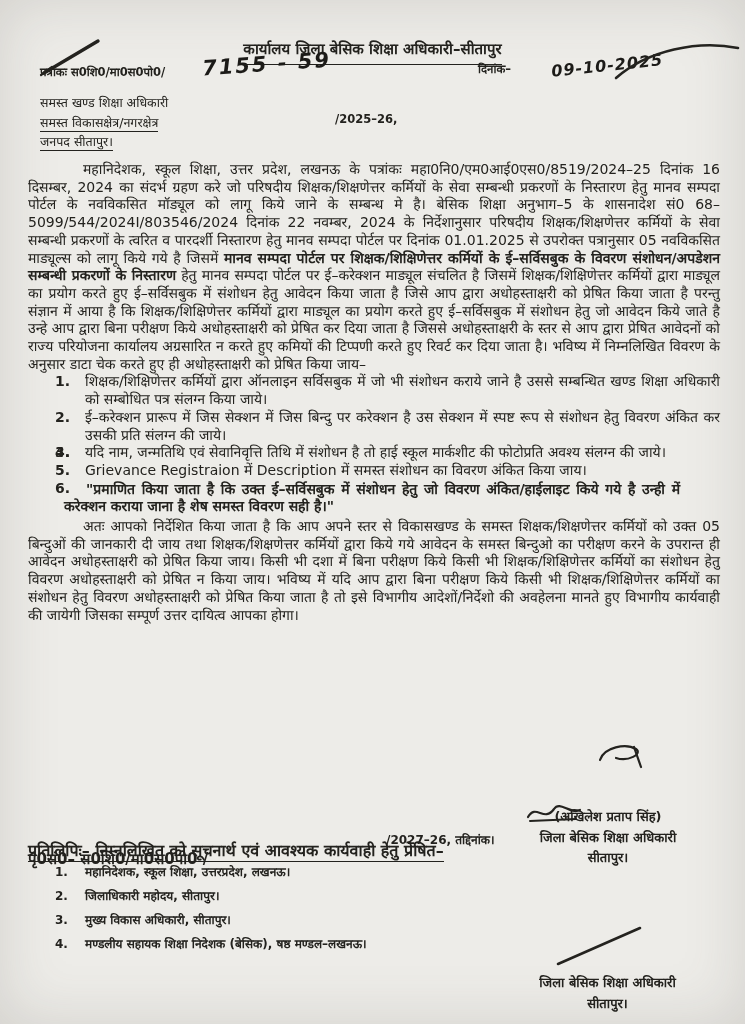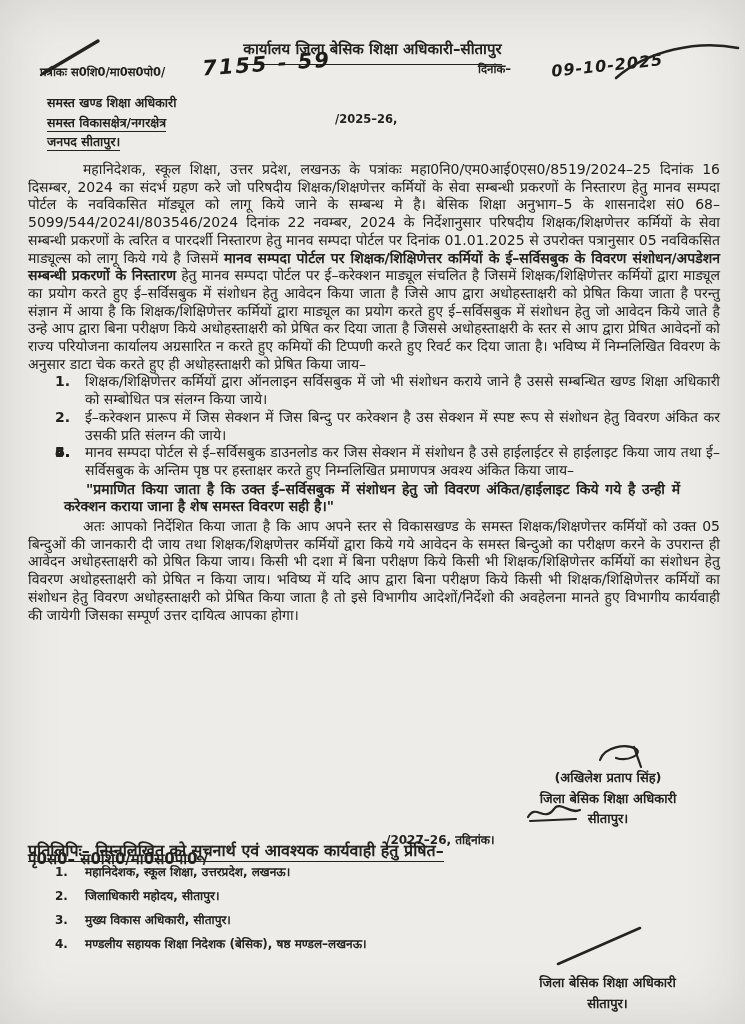"समस्त खण्ड शिक्षा अधिकारी" .recipients { font-weight: 700 -> 400; margin-left: 7px -> none }
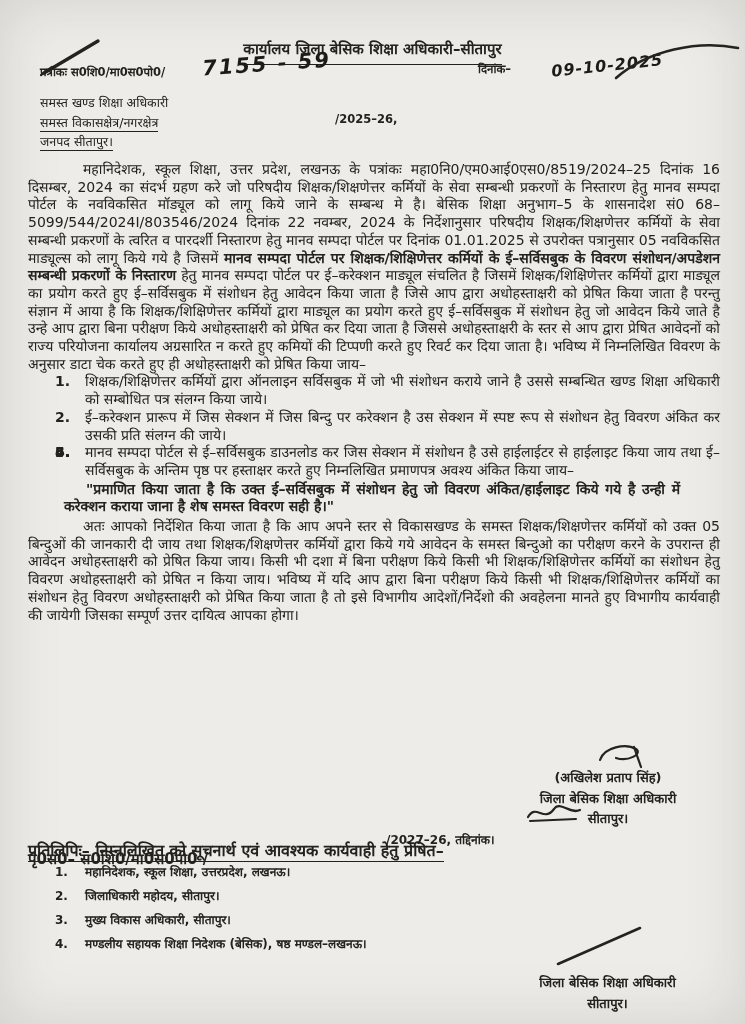"यदि नाम, जन्मतिथि एवं सेवानिवृत्ति" span { html: none -> <span>यदि नाम, जन्मतिथि एवं सेवानिवृत्ति तिथि में संशोधन है तो हाई स्कूल मार्कशीट की फोटोप्रति अवश्य संलग्न की जाये।</span> }
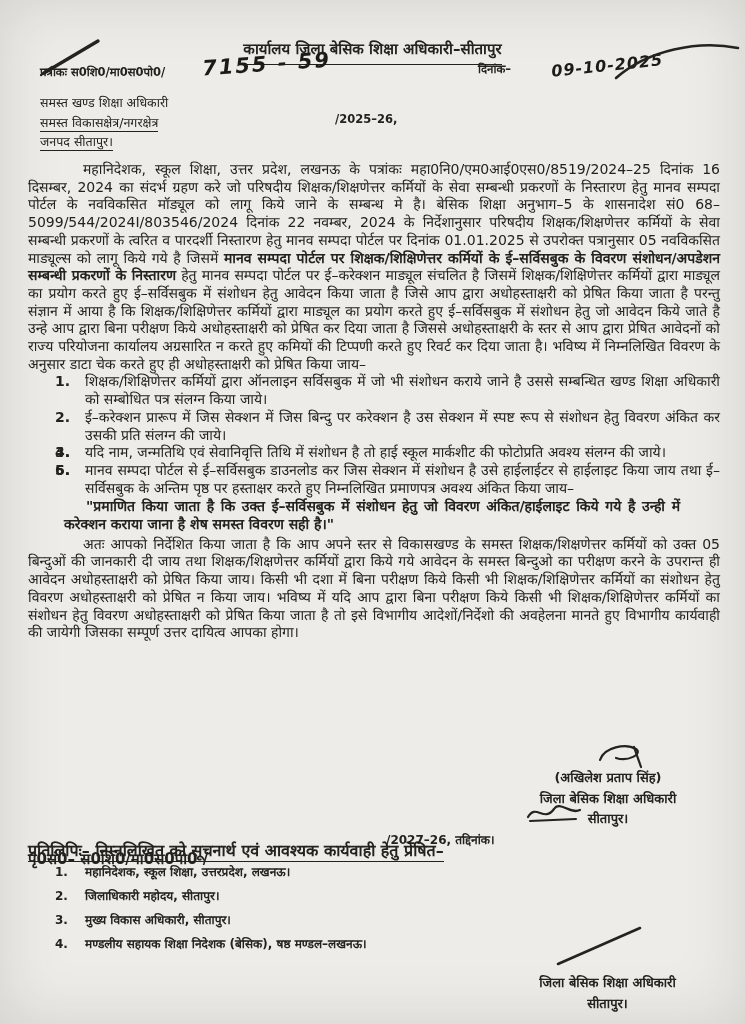"Grievance Registraion में Description" span { html: none -> <span>Grievance Registraion में Description में समस्त संशोधन का विवरण अंकित किया जाय।</span> }
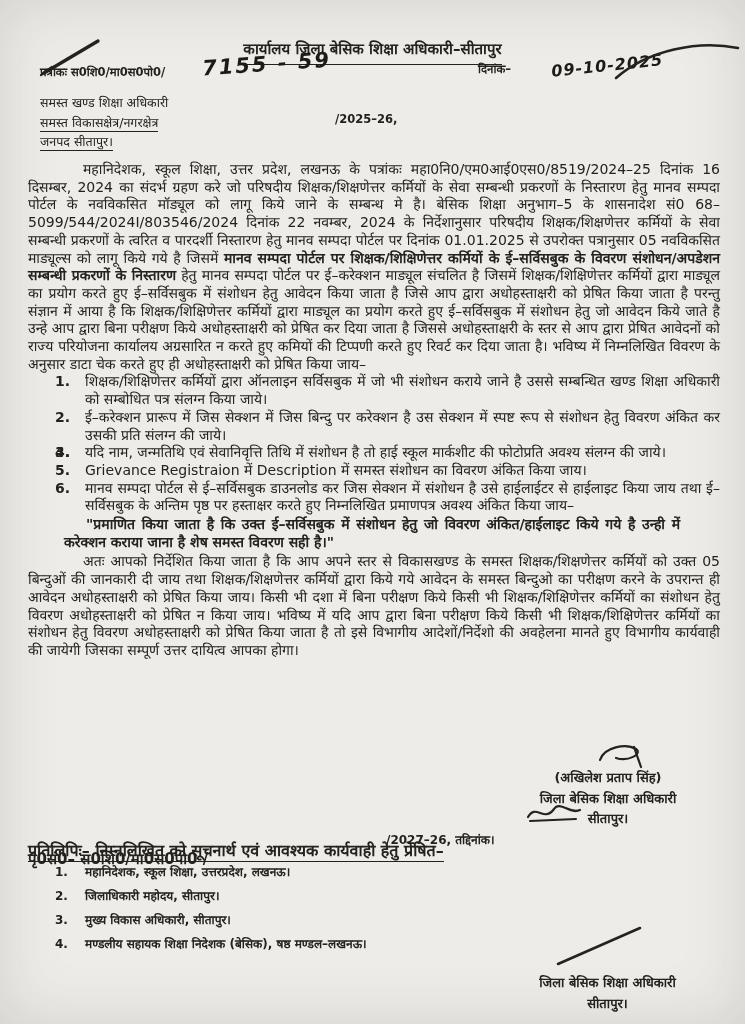"मानव सम्पदा पोर्टल से ई–सर्विसबुक" span { html: <span>मानव सम्पदा पोर्टल से ई–सर्विसबुक डाउनलोड कर जिस सेक्शन में संशोधन है उसे हाईलाईटर से हाईलाइट किया जाय तथा ई–सर्विसबुक के अन्तिम पृष्ठ पर हस्ताक्षर करते हुए निम्नलिखित प्रमाणपत्र अवश्य अंकित किया जाय–</span> -> none }
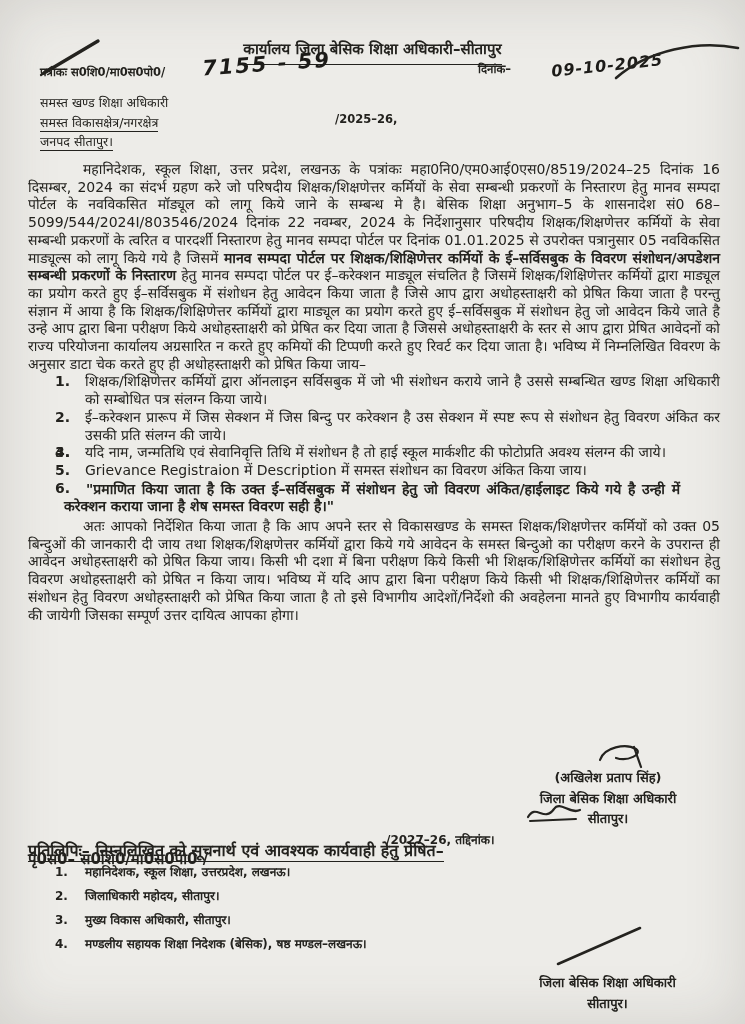"(अखिलेश प्रताप सिंह)" .sig-block { top: 768px -> 807px }
